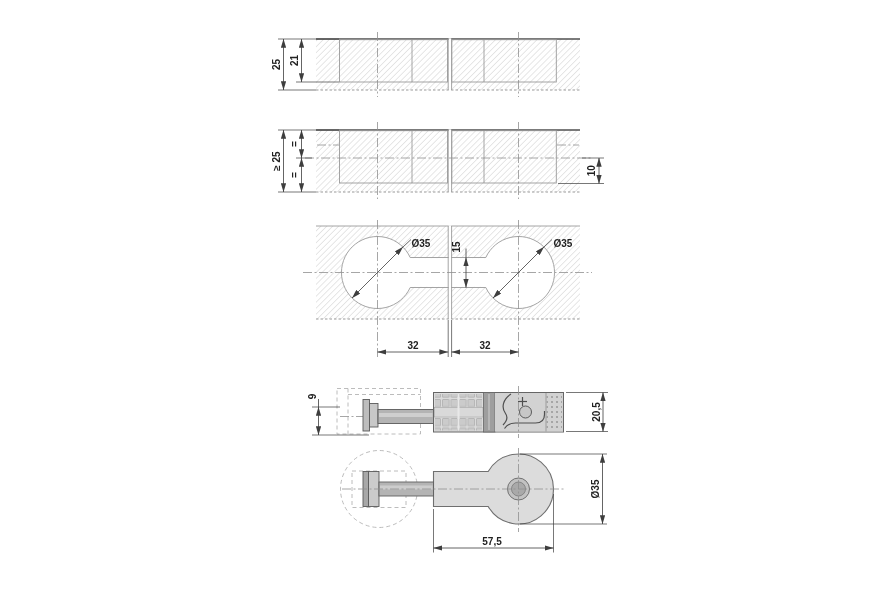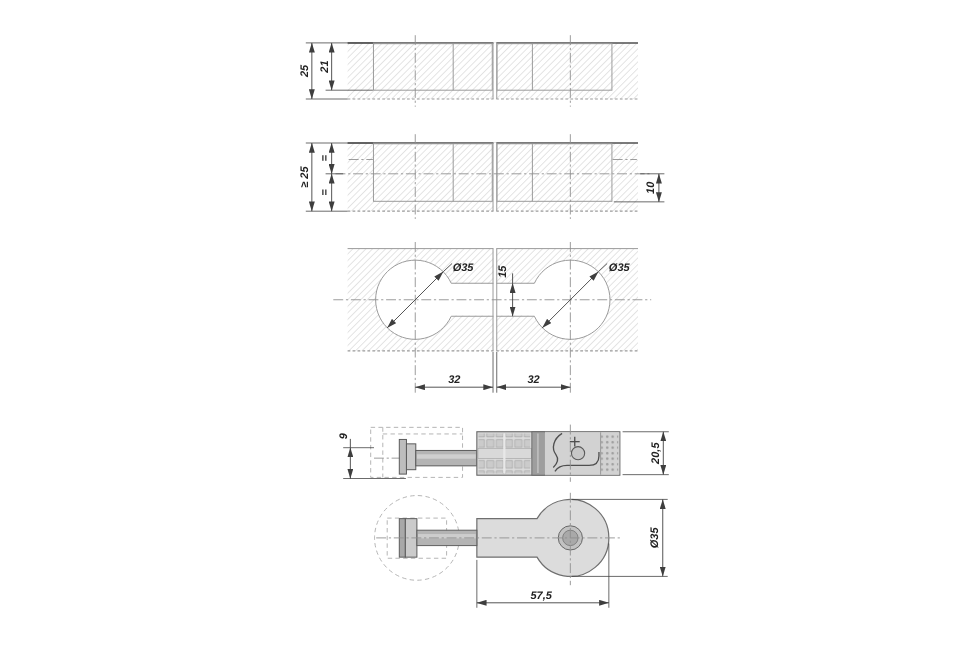"Ø35" .page { font-style: italic -> none }
